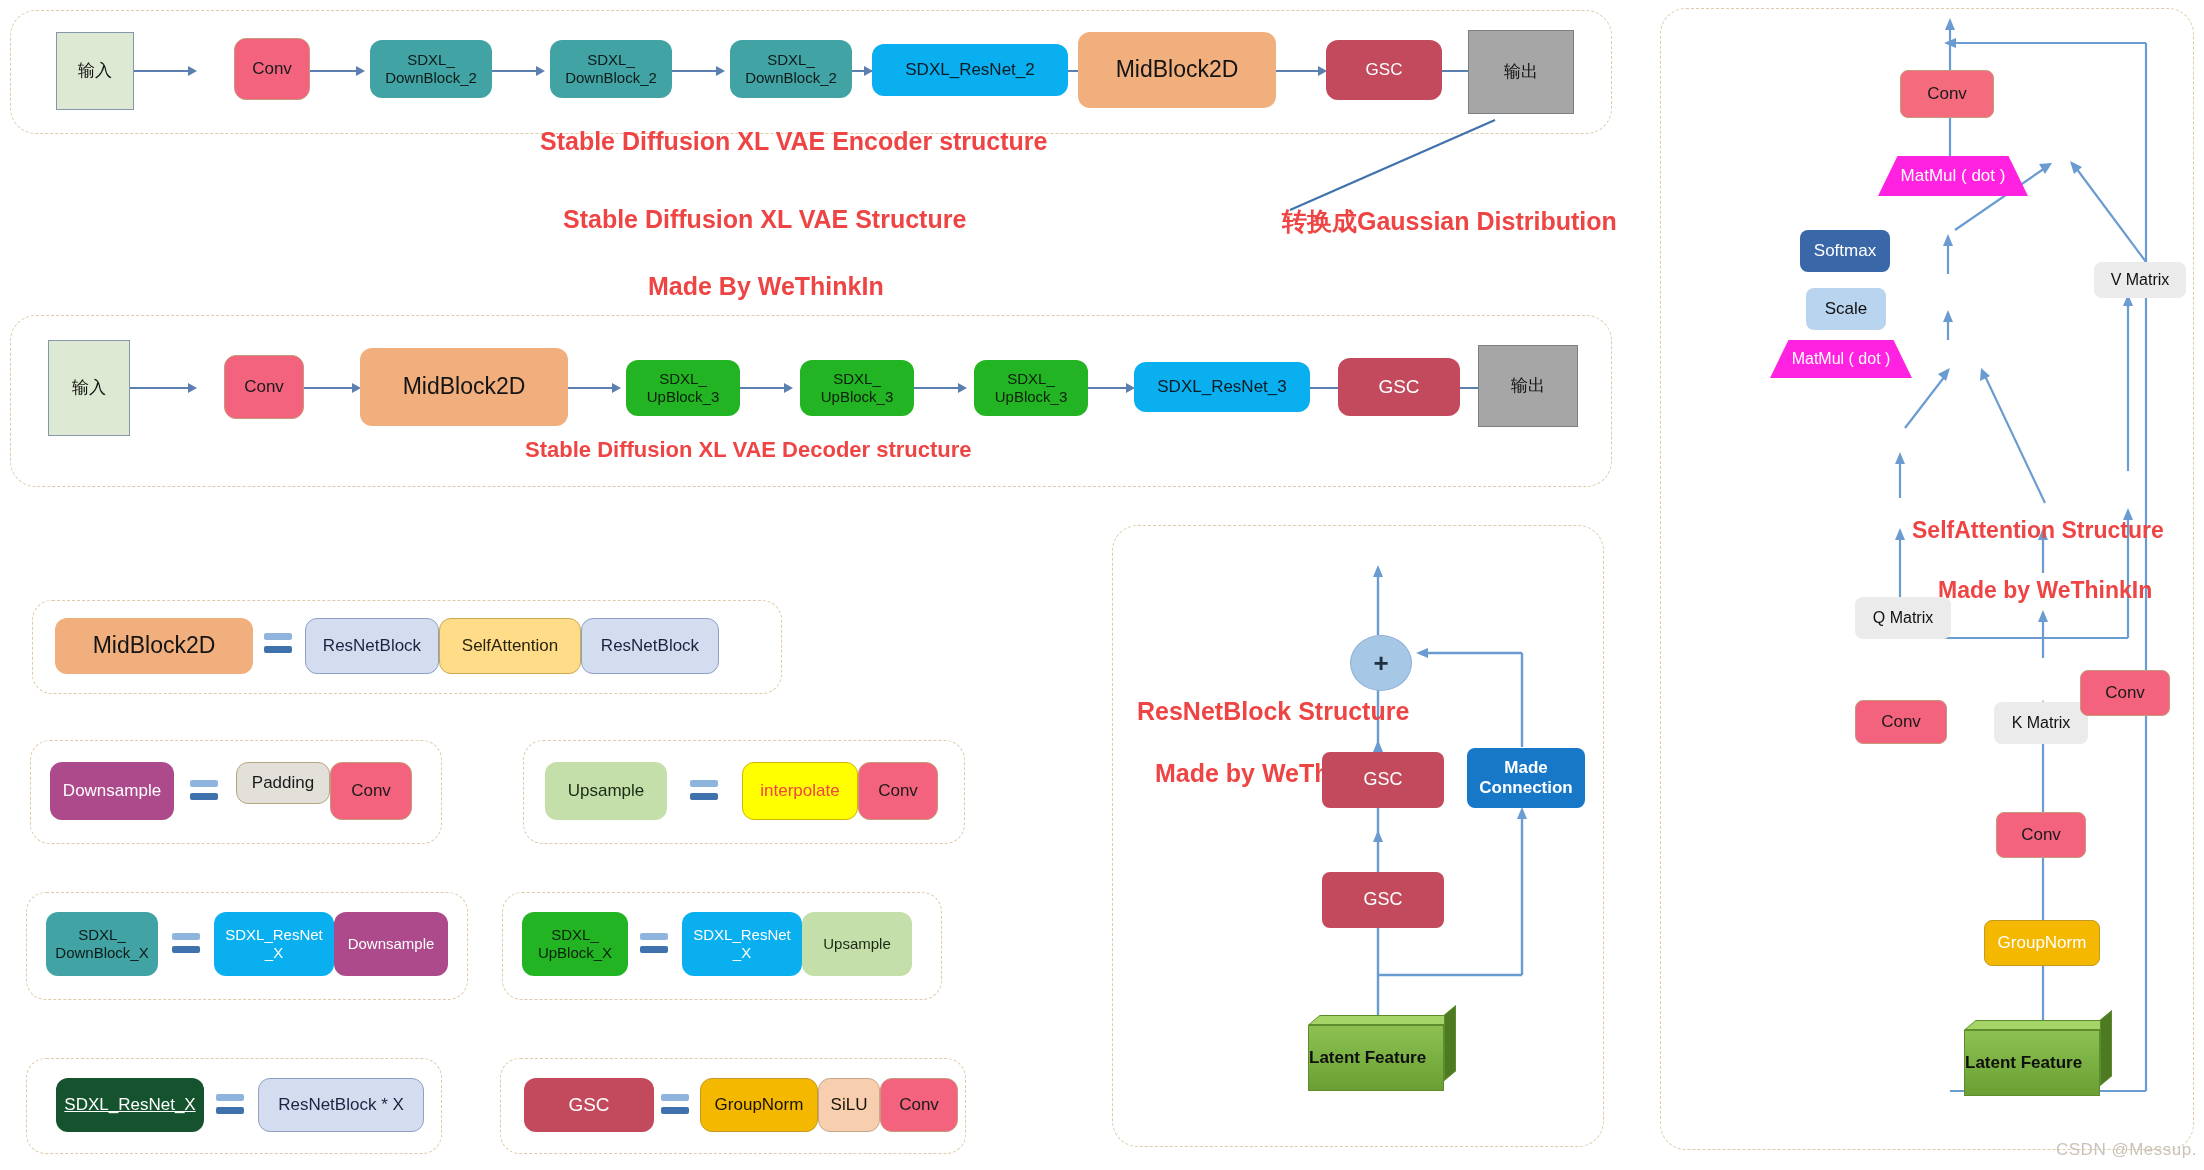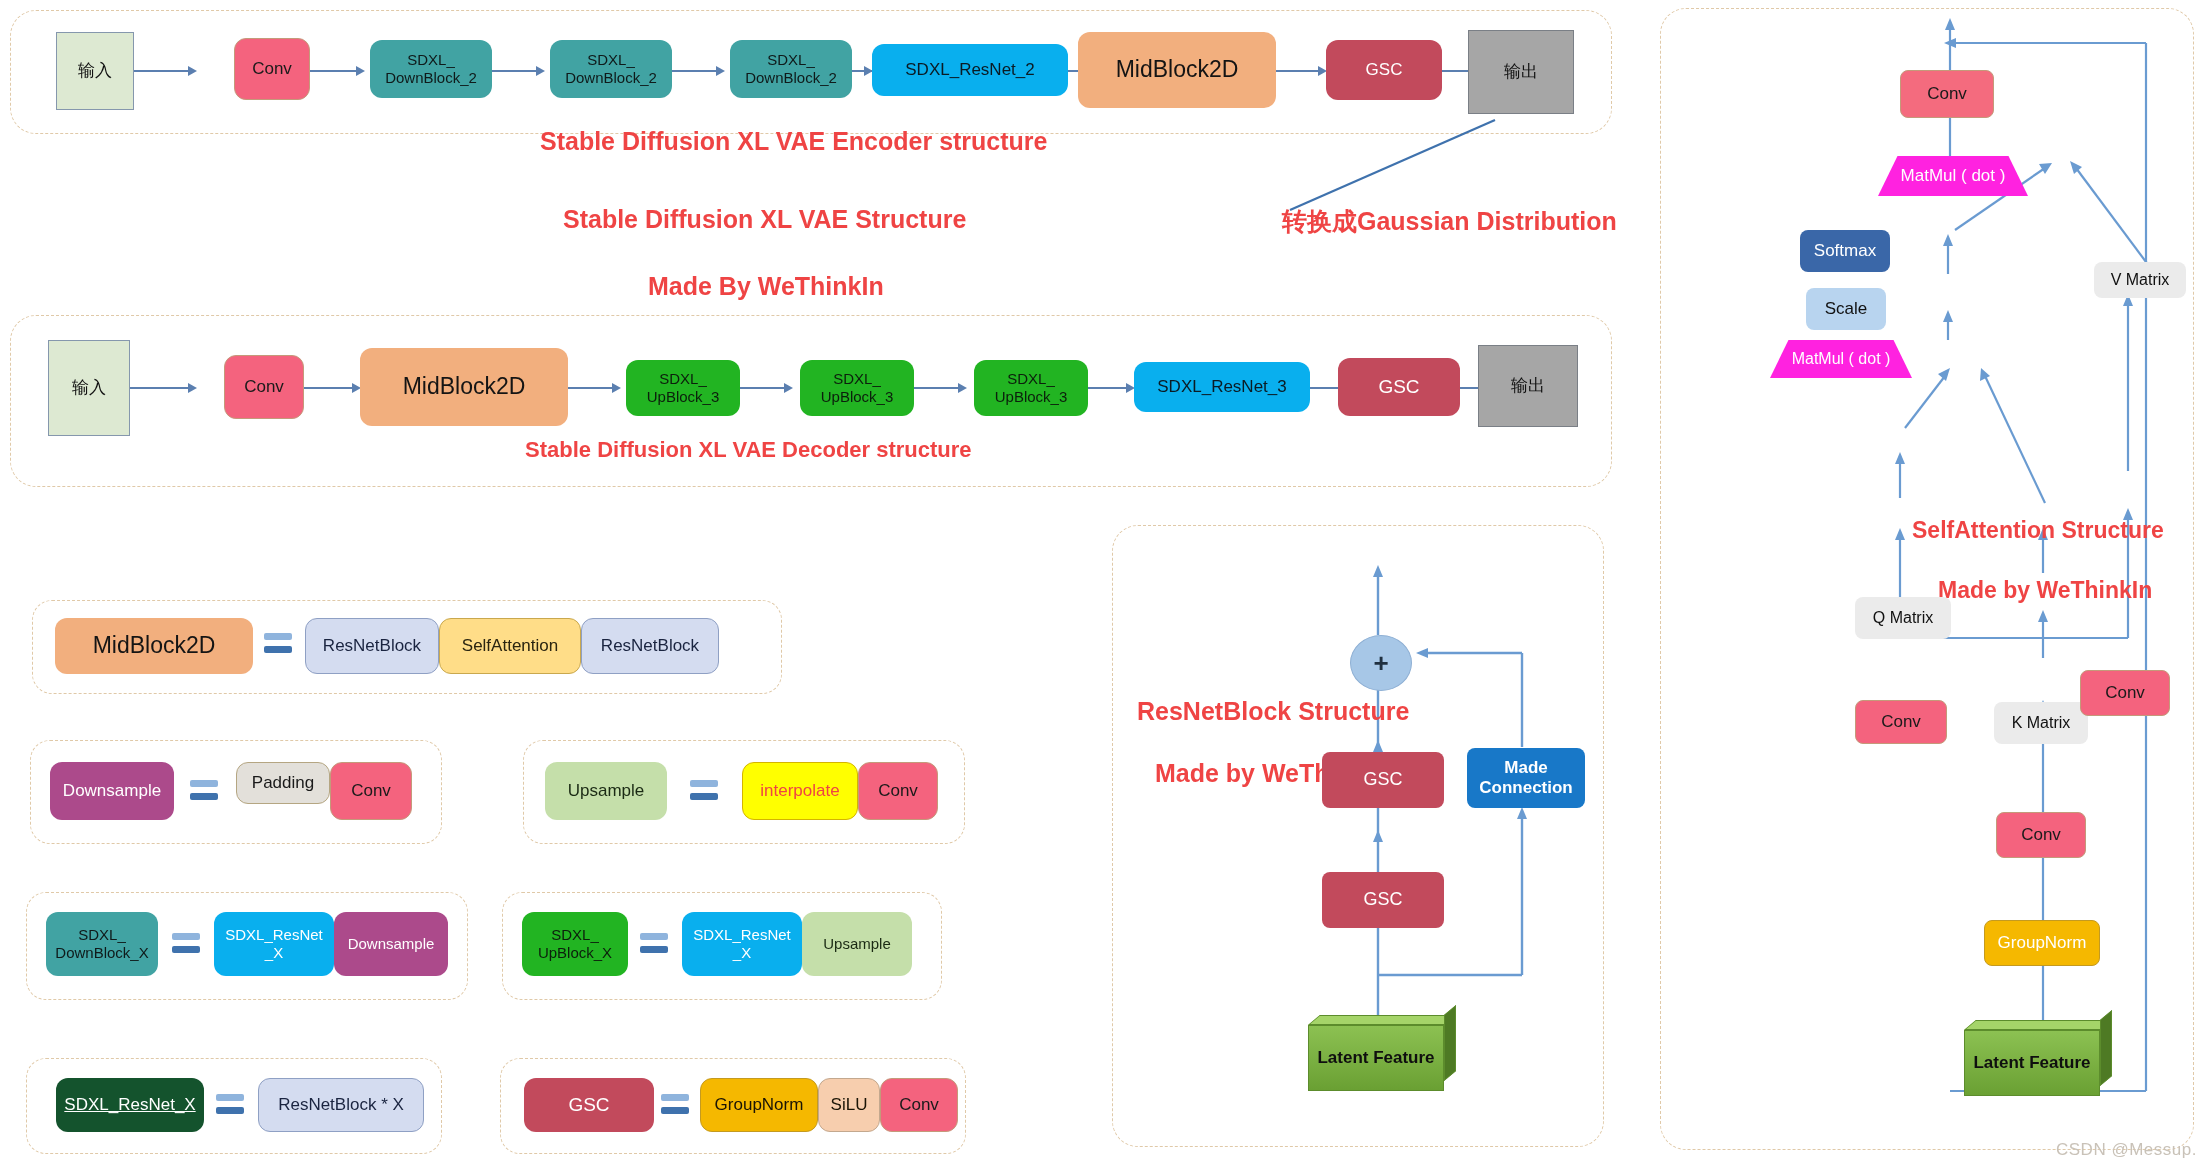"Latent Feature" .cube .face { justify-content: center -> flex-start }
